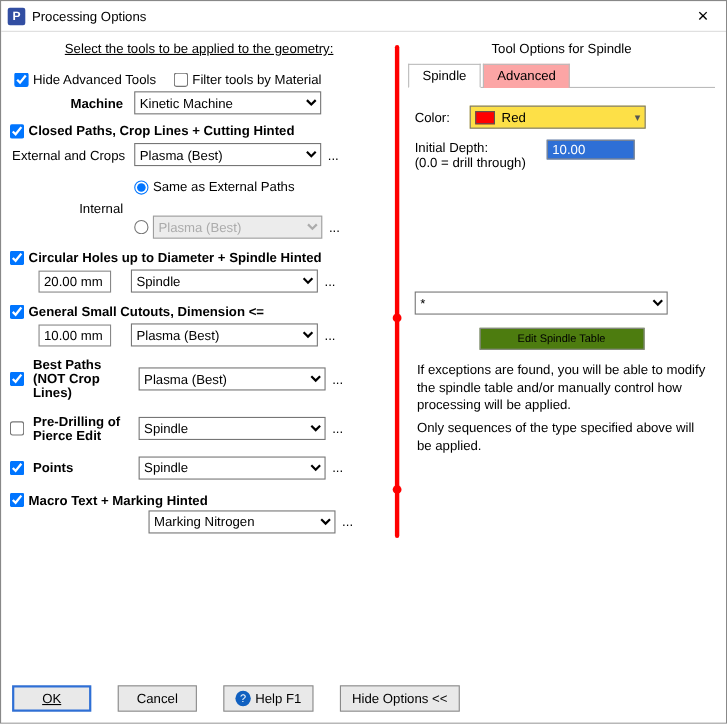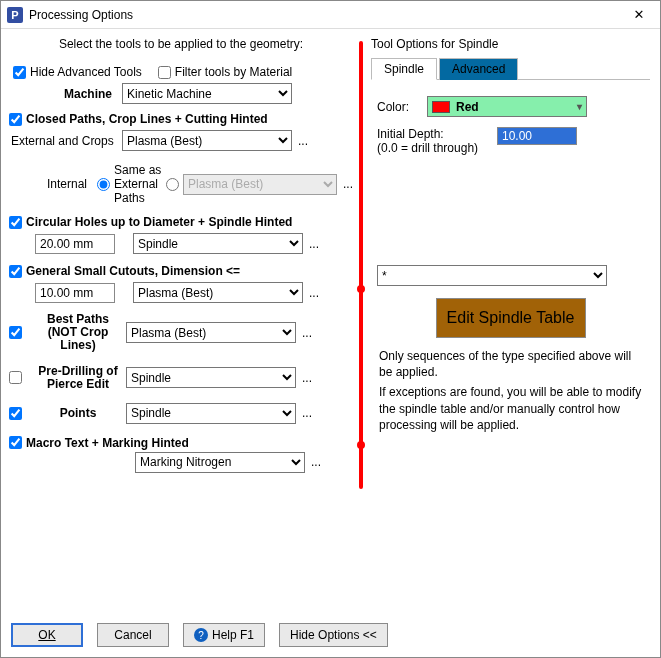"Select the tools to be" div.center-text { text-decoration: none -> underline }
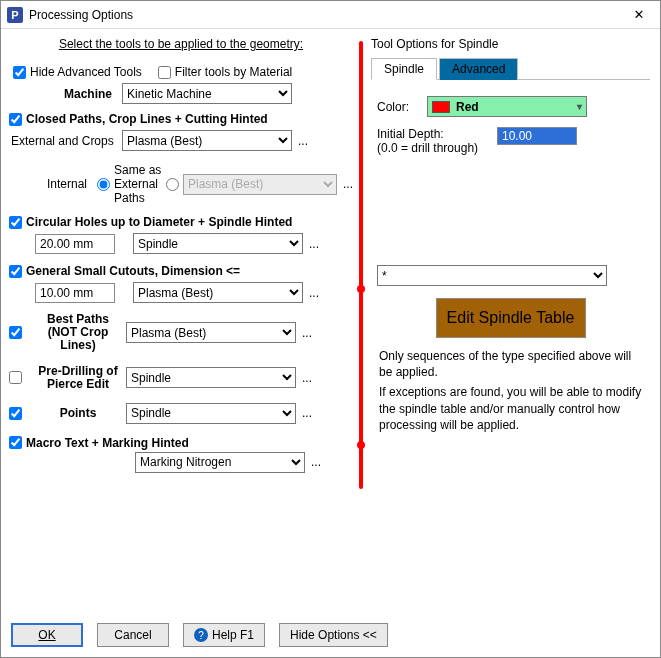"Tool Options for Spindle" .right-title { text-align: left -> center }
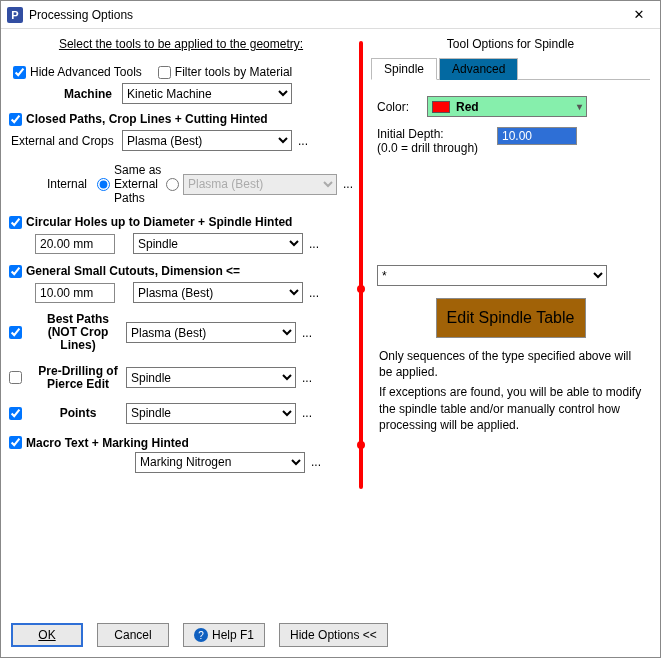"Advanced" .tab { background: #0369a1 -> #fca5a5 }
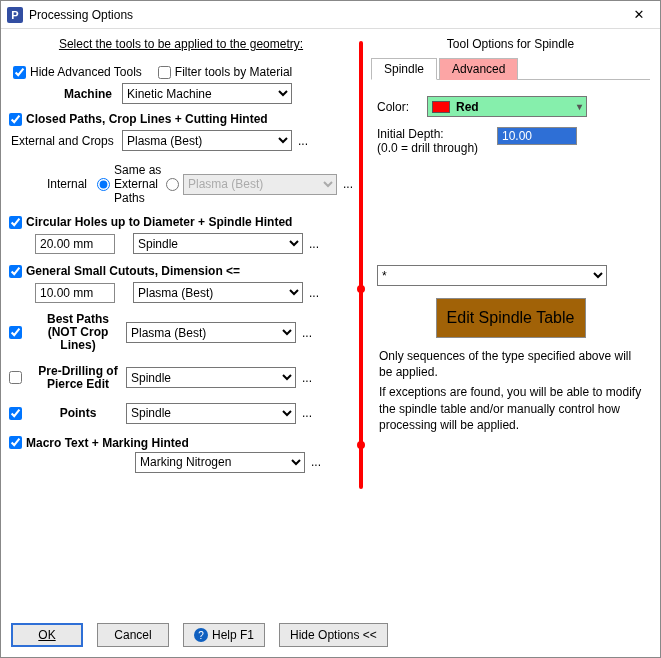"Red" .color-select { background: #86efac -> #fde047; font-weight: bold -> none }
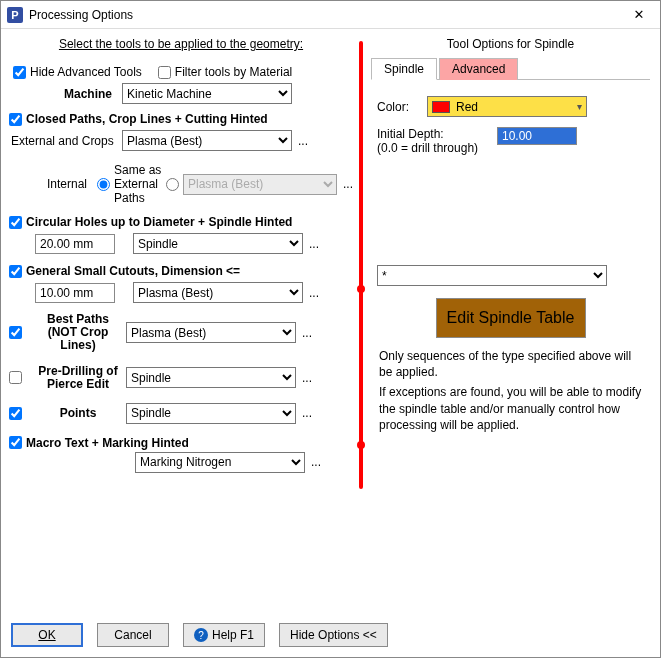"Closed Paths, Crop Lines +" .bold { text-align: center -> none }
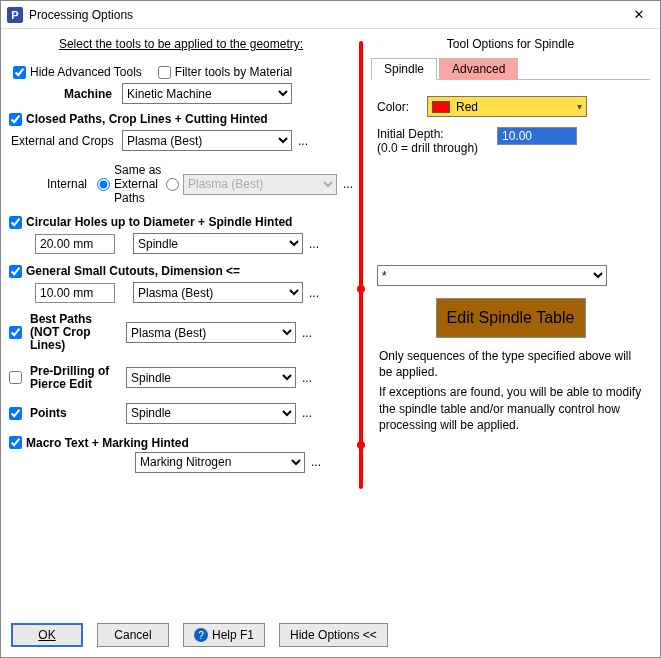"Same as External Paths" div { flex-direction: row -> column; gap: 4px -> 19px }
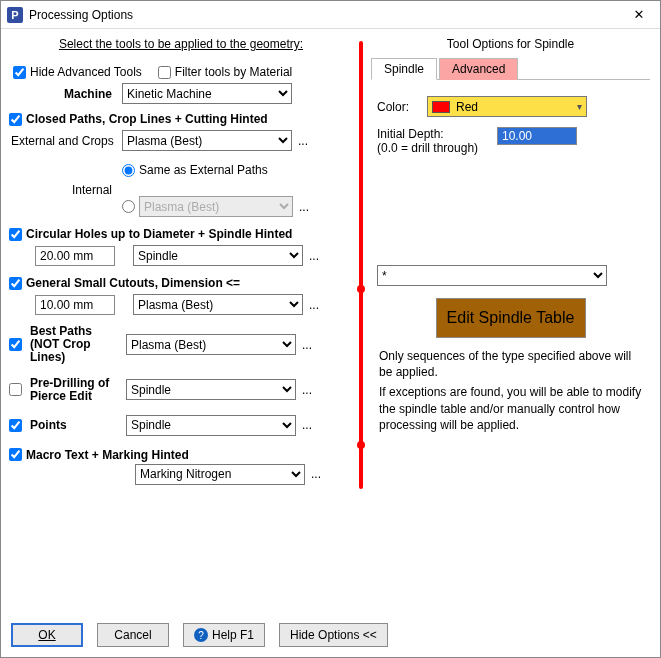"20.00 mm" .small-input { width: 80px -> 66px }
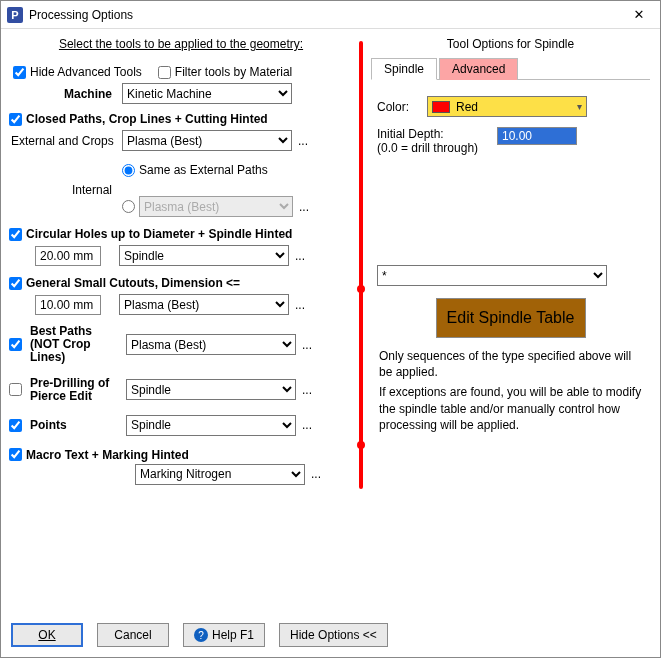"Edit Spindle Table" .edit-btn { background: #a16207 -> #4d7c0f; font-size: 16px -> 10px; height: 40px -> 20px }
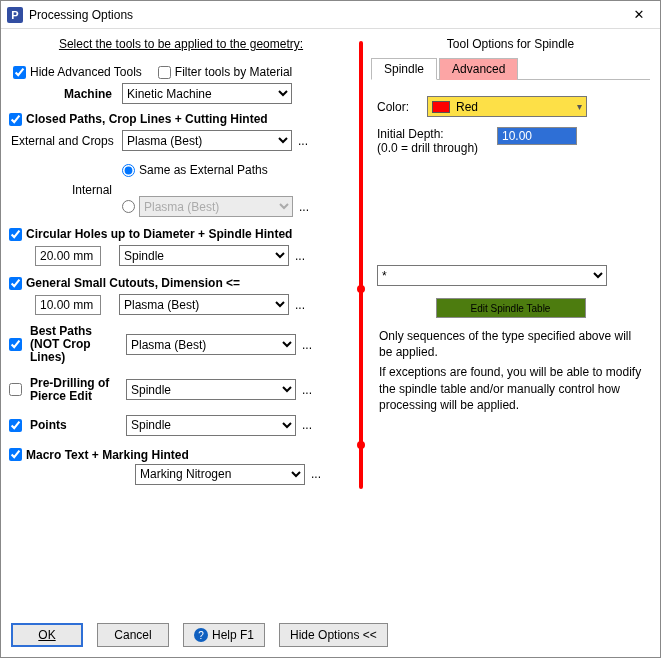"Only sequences of the type" div.info-text { order: before "If exceptions are found, you" -> after "If exceptions are found, you" }
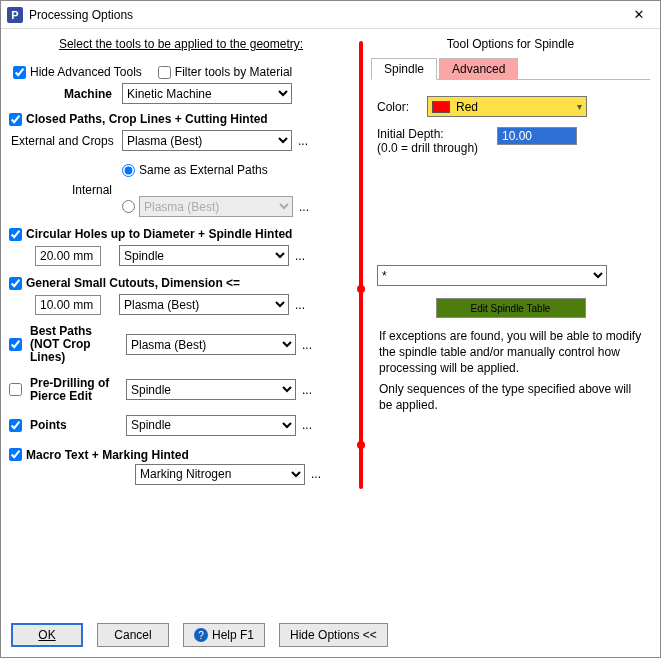"OK" .btn-bar { gap: 14px -> 24px }
